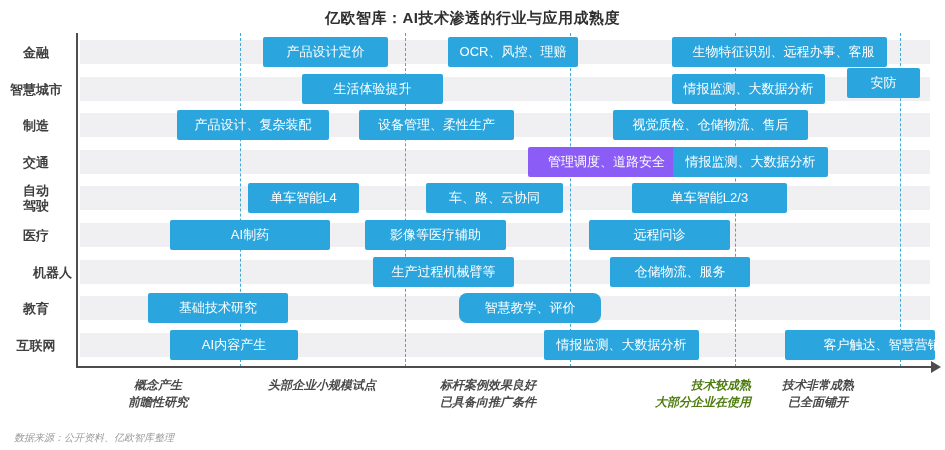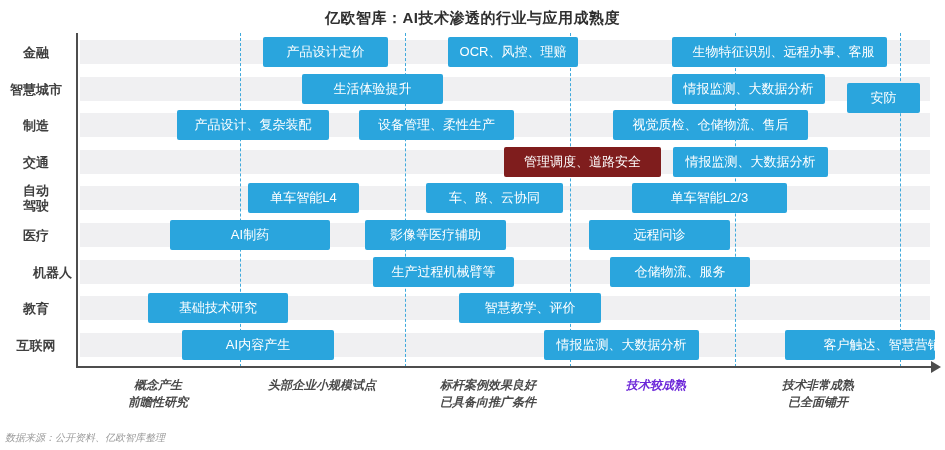"安防" div.maturity-bar { top: 83px -> 68px }
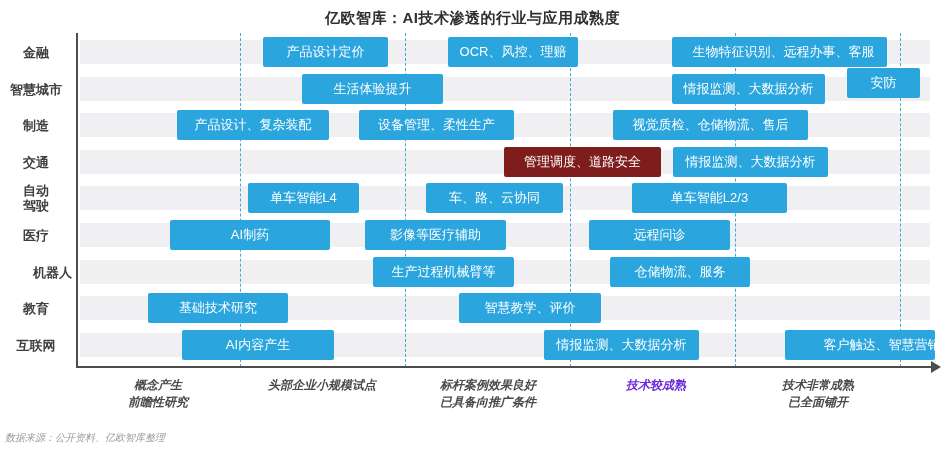"管理调度、道路安全" div.maturity-bar { background: #7f1d1d -> #8b5cf6; left: 504px -> 528px }
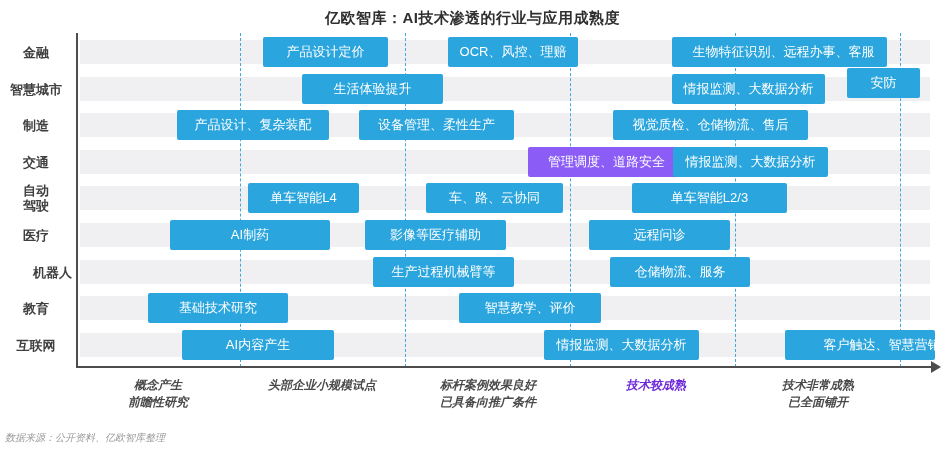"智慧教学、评价" div.maturity-bar { border-radius: none -> 8px }
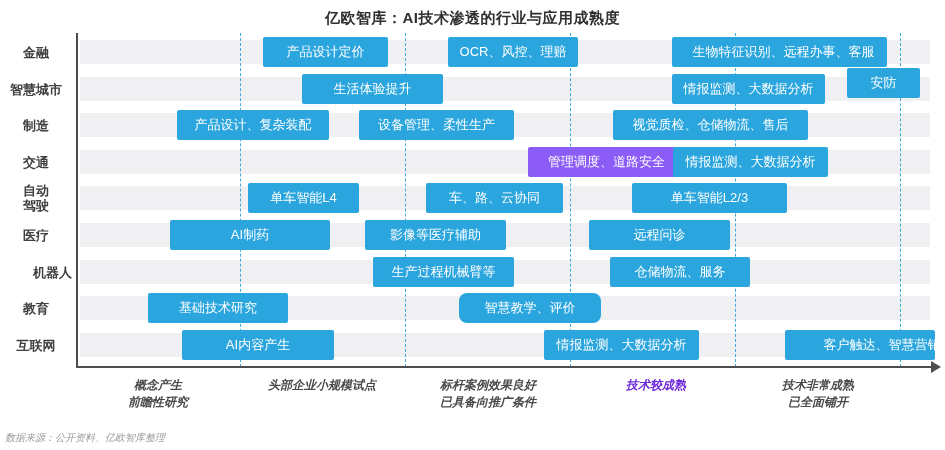"AI内容产生" div.maturity-bar { left: 182px -> 170px; width: 152px -> 128px }
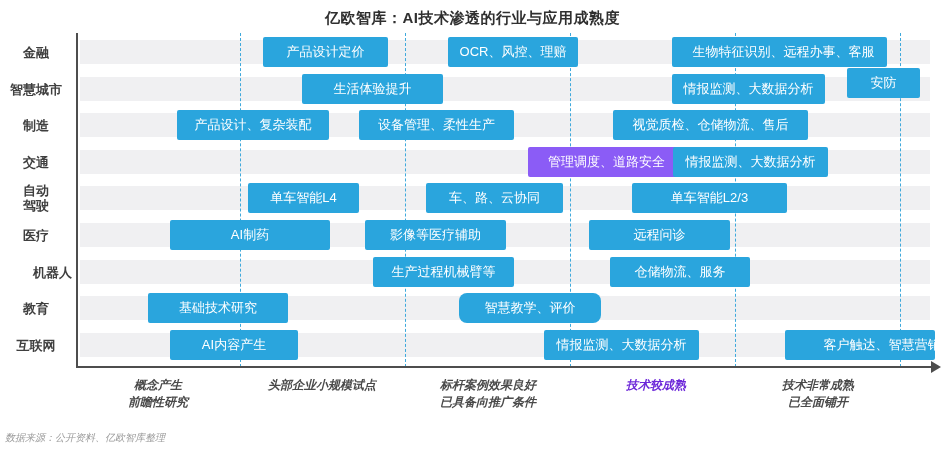"技术较成熟" div.stage-label { color: #6d28d9 -> #4d7c0f; text-align: none -> right }
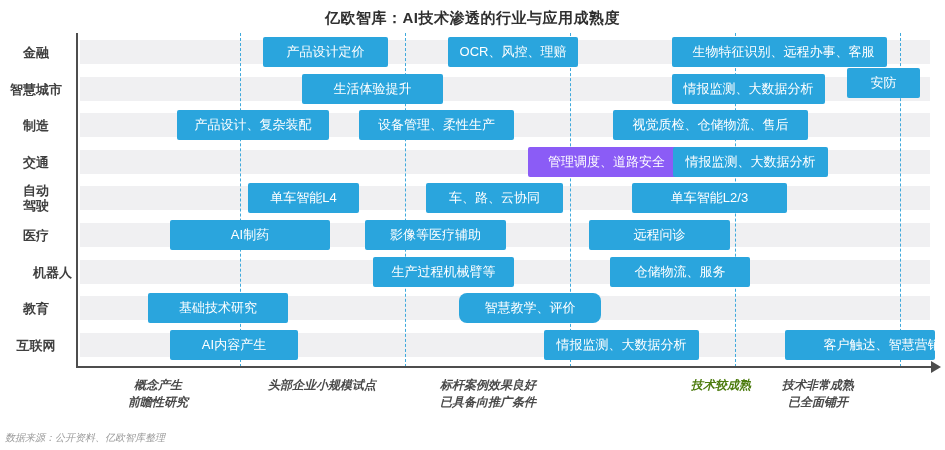"大部分企业在使用" div { html: none -> <div>大部分企业在使用</div> }
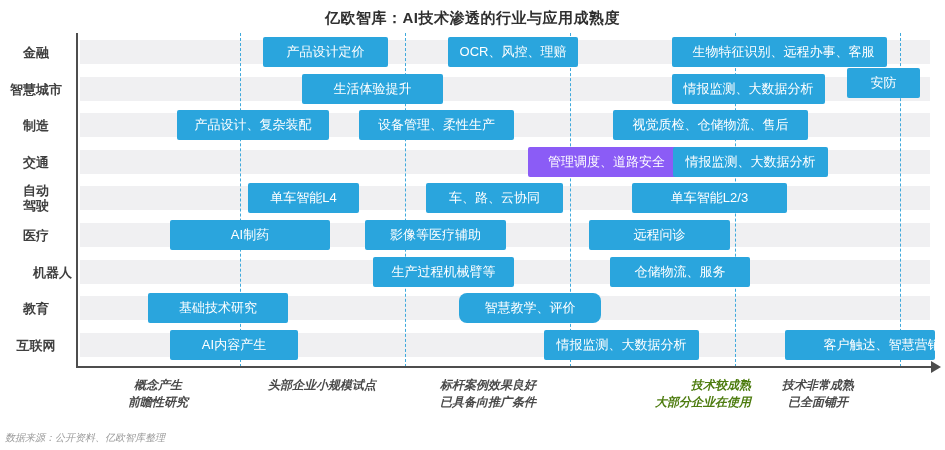"数据来源：公开资料、亿欧智库整理" .source-note { left: 5px -> 14px }
